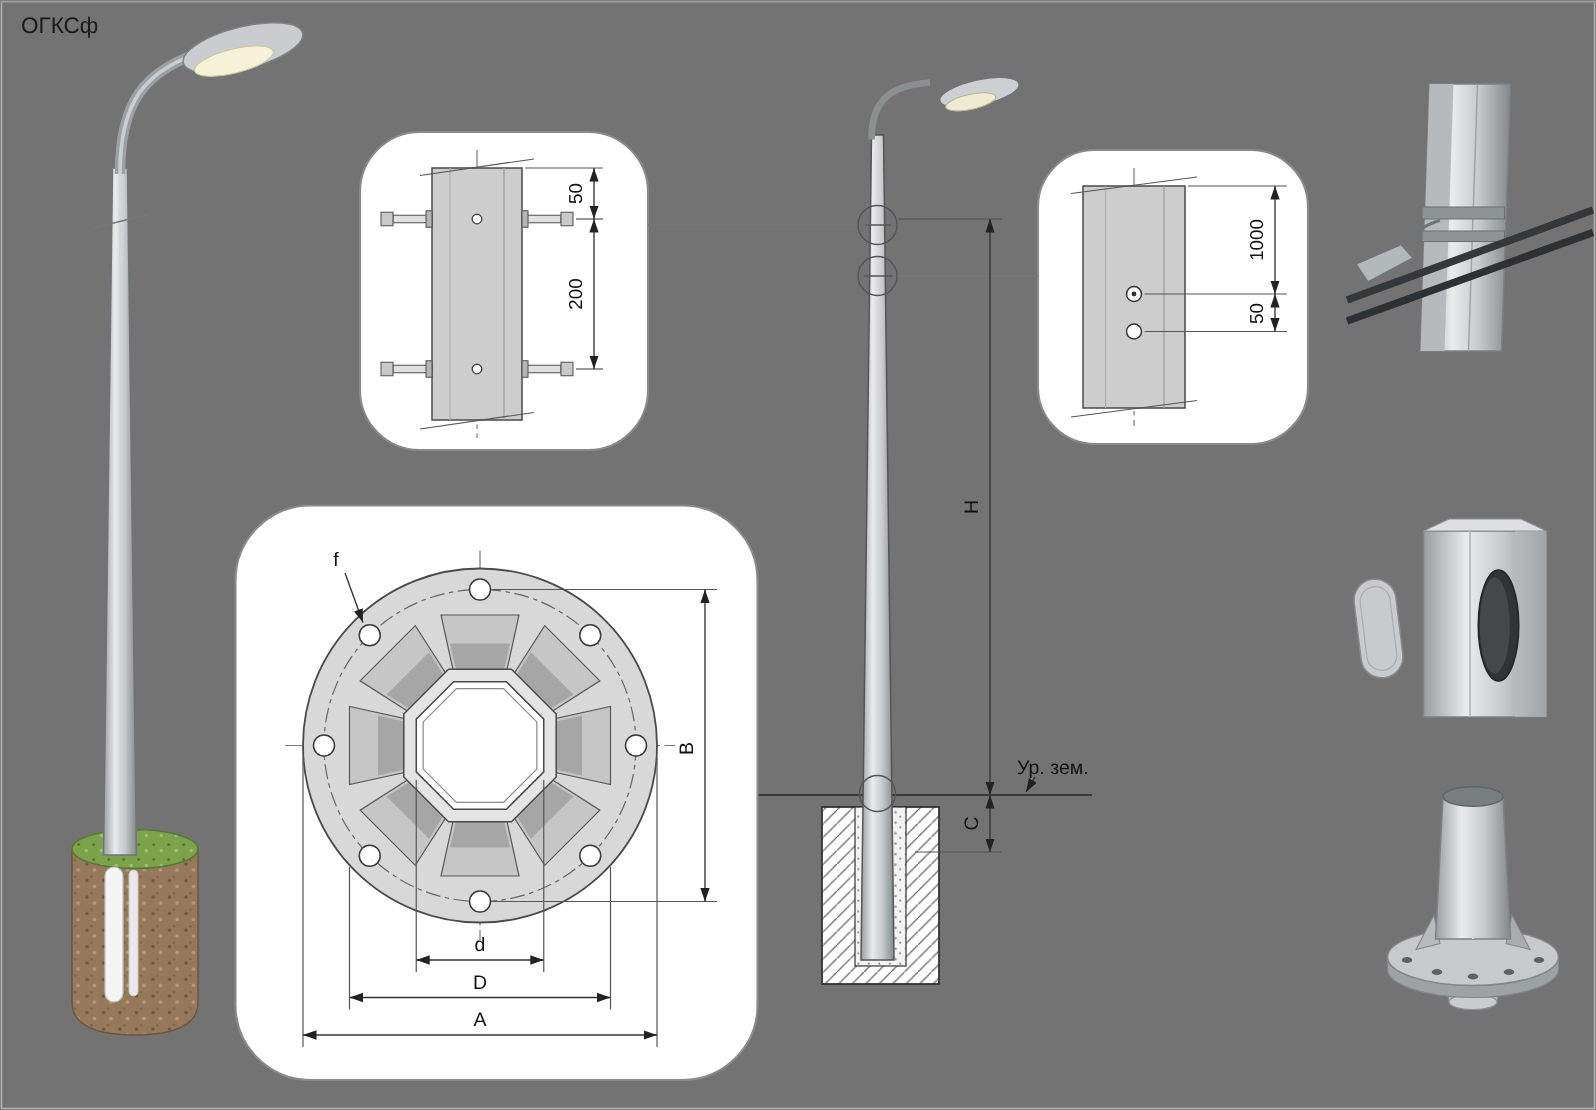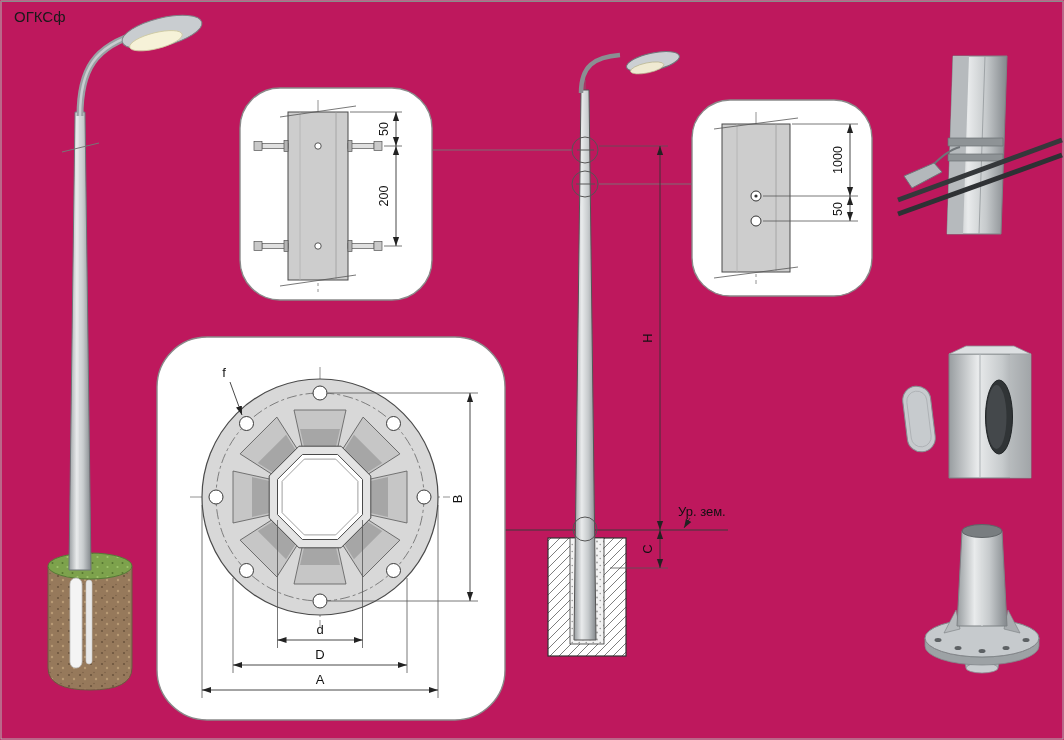"ОГКСф" .stage { background: #be185d -> #737373 }
